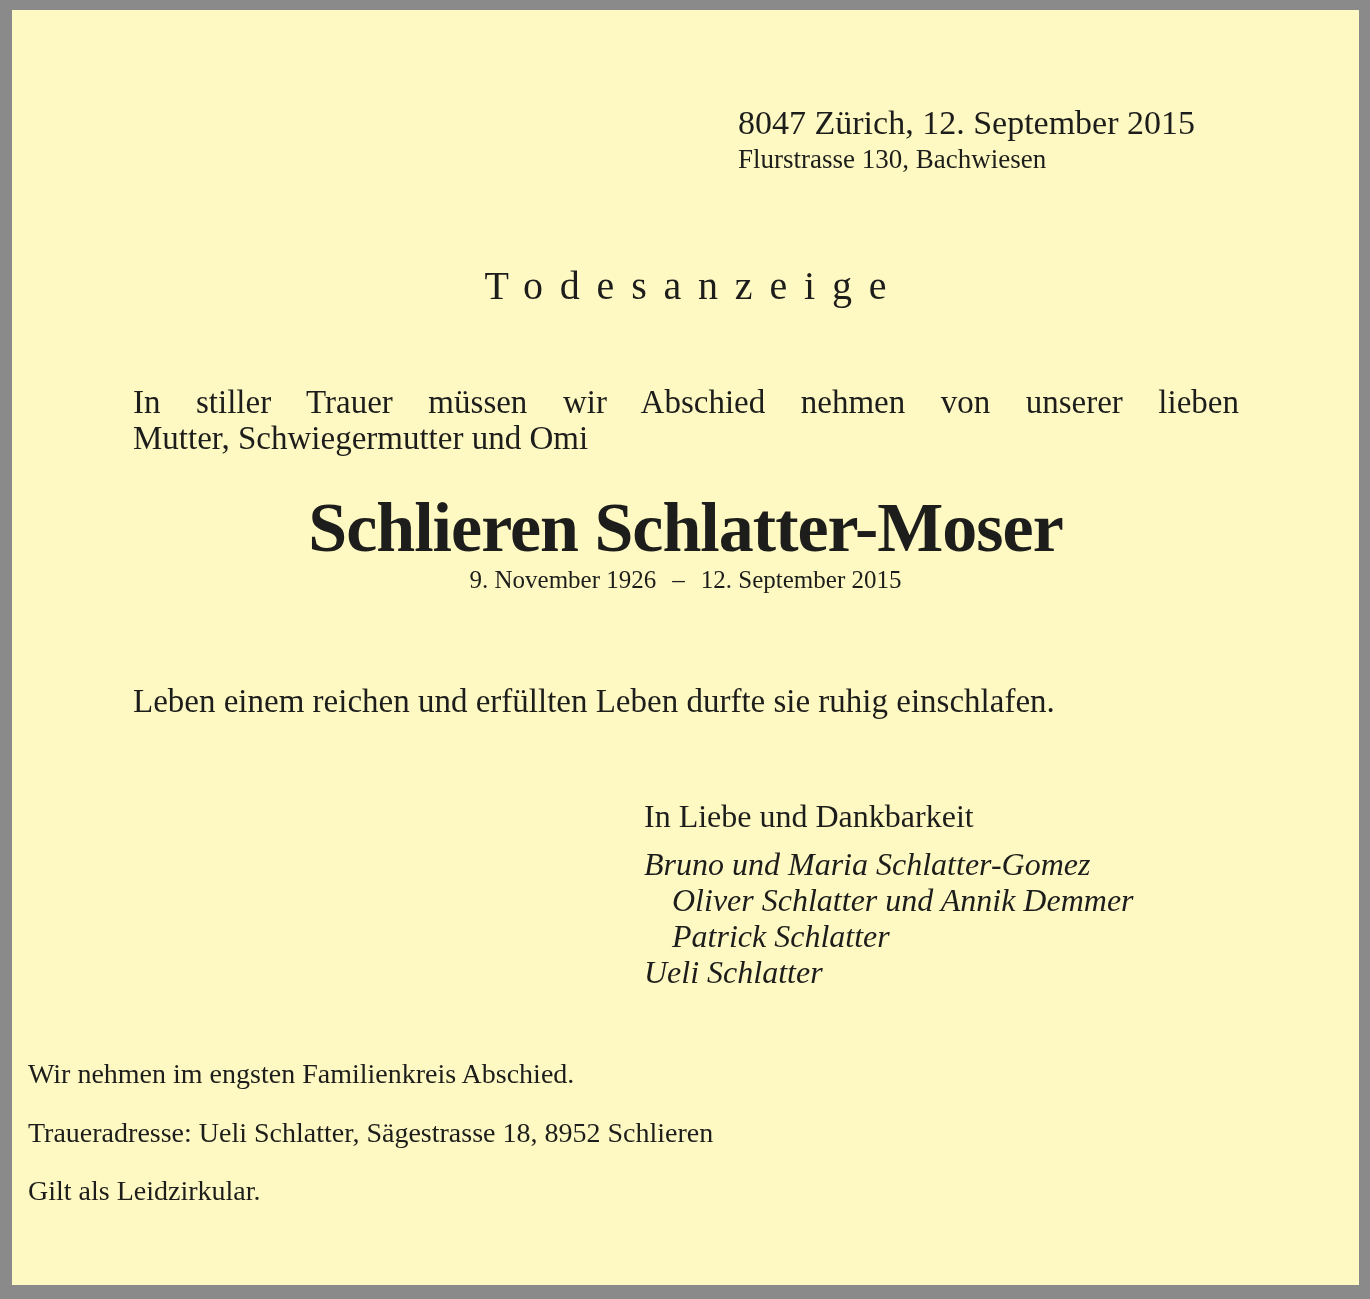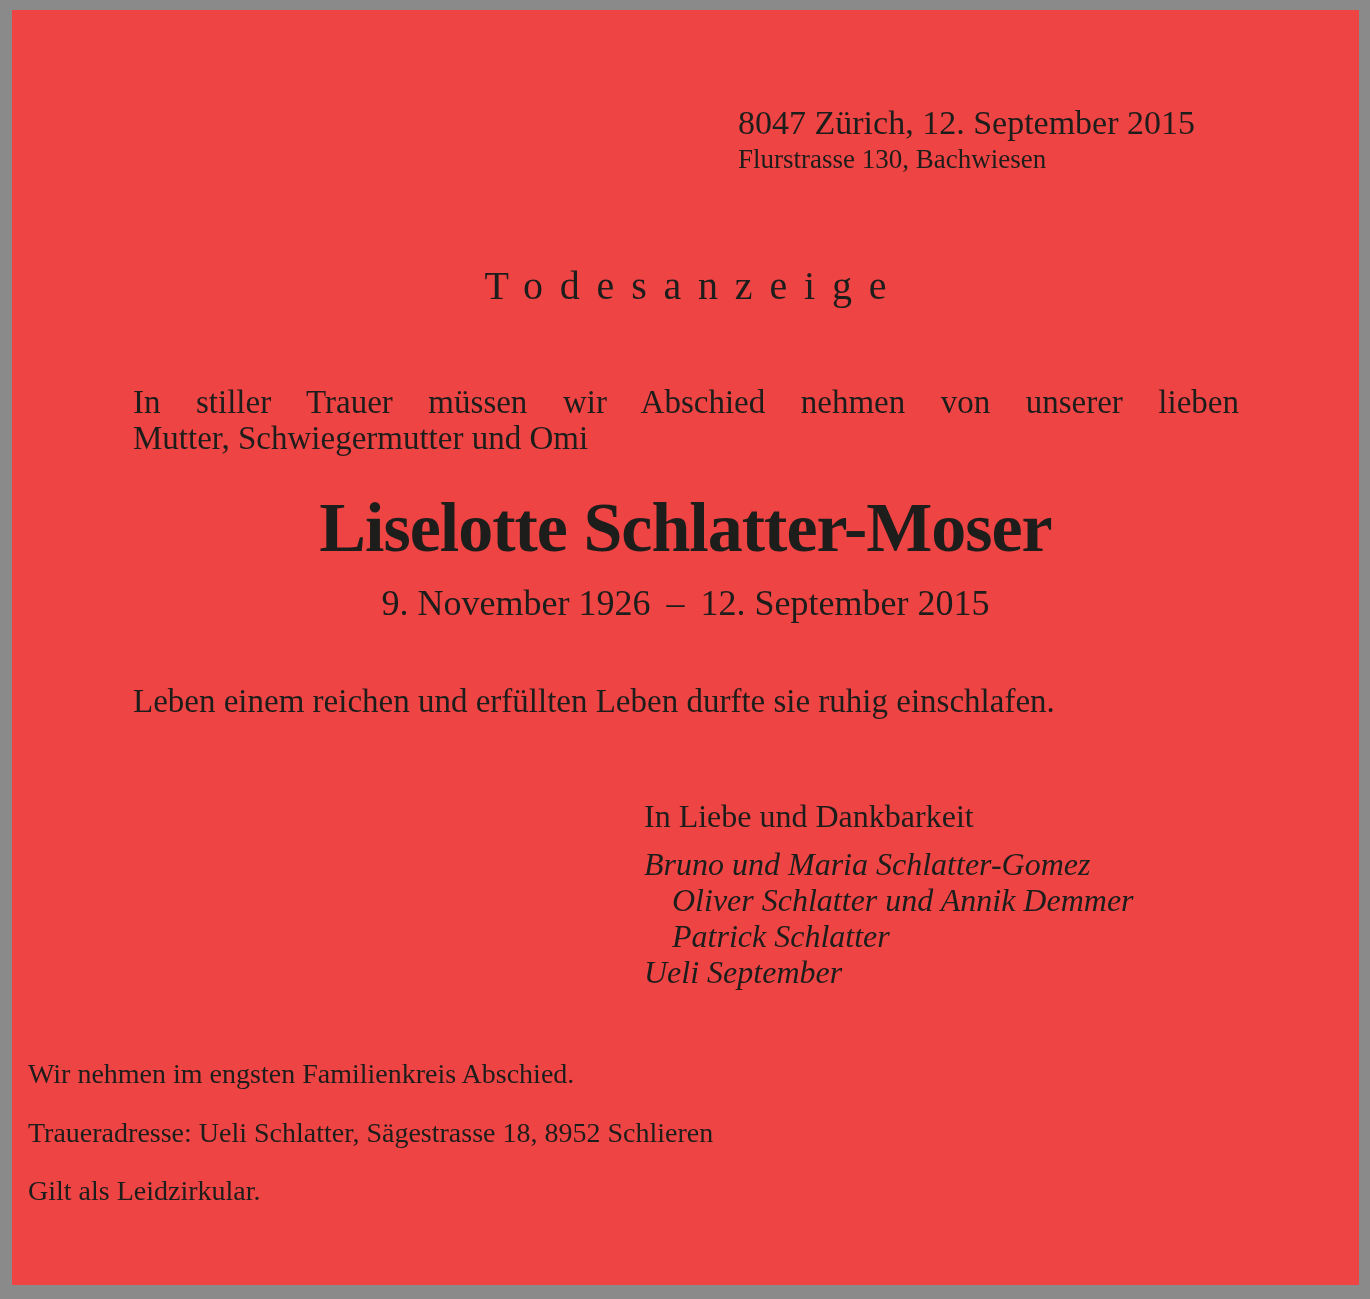"8047 Zürich, 12. September 2015" .page { background: #ef4444 -> #fef9c3 }
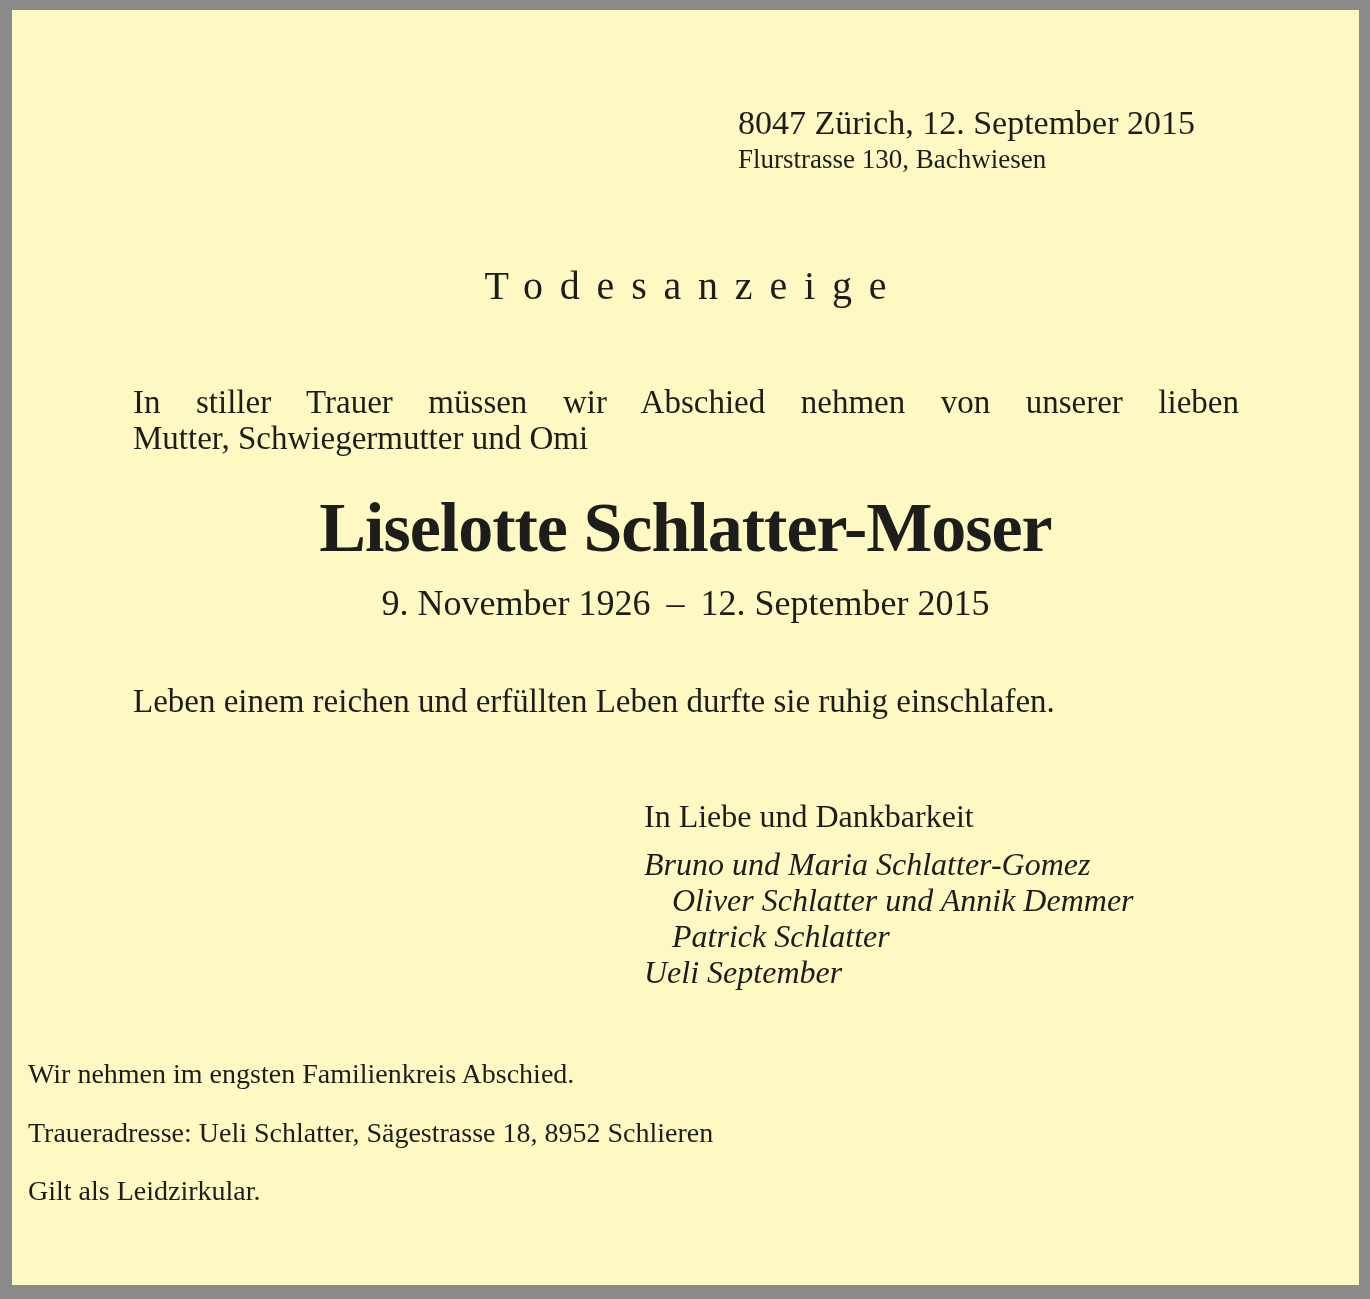"Liselotte Schlatter-Moser" div.deceased-name { text: Liselotte -> Schlieren }
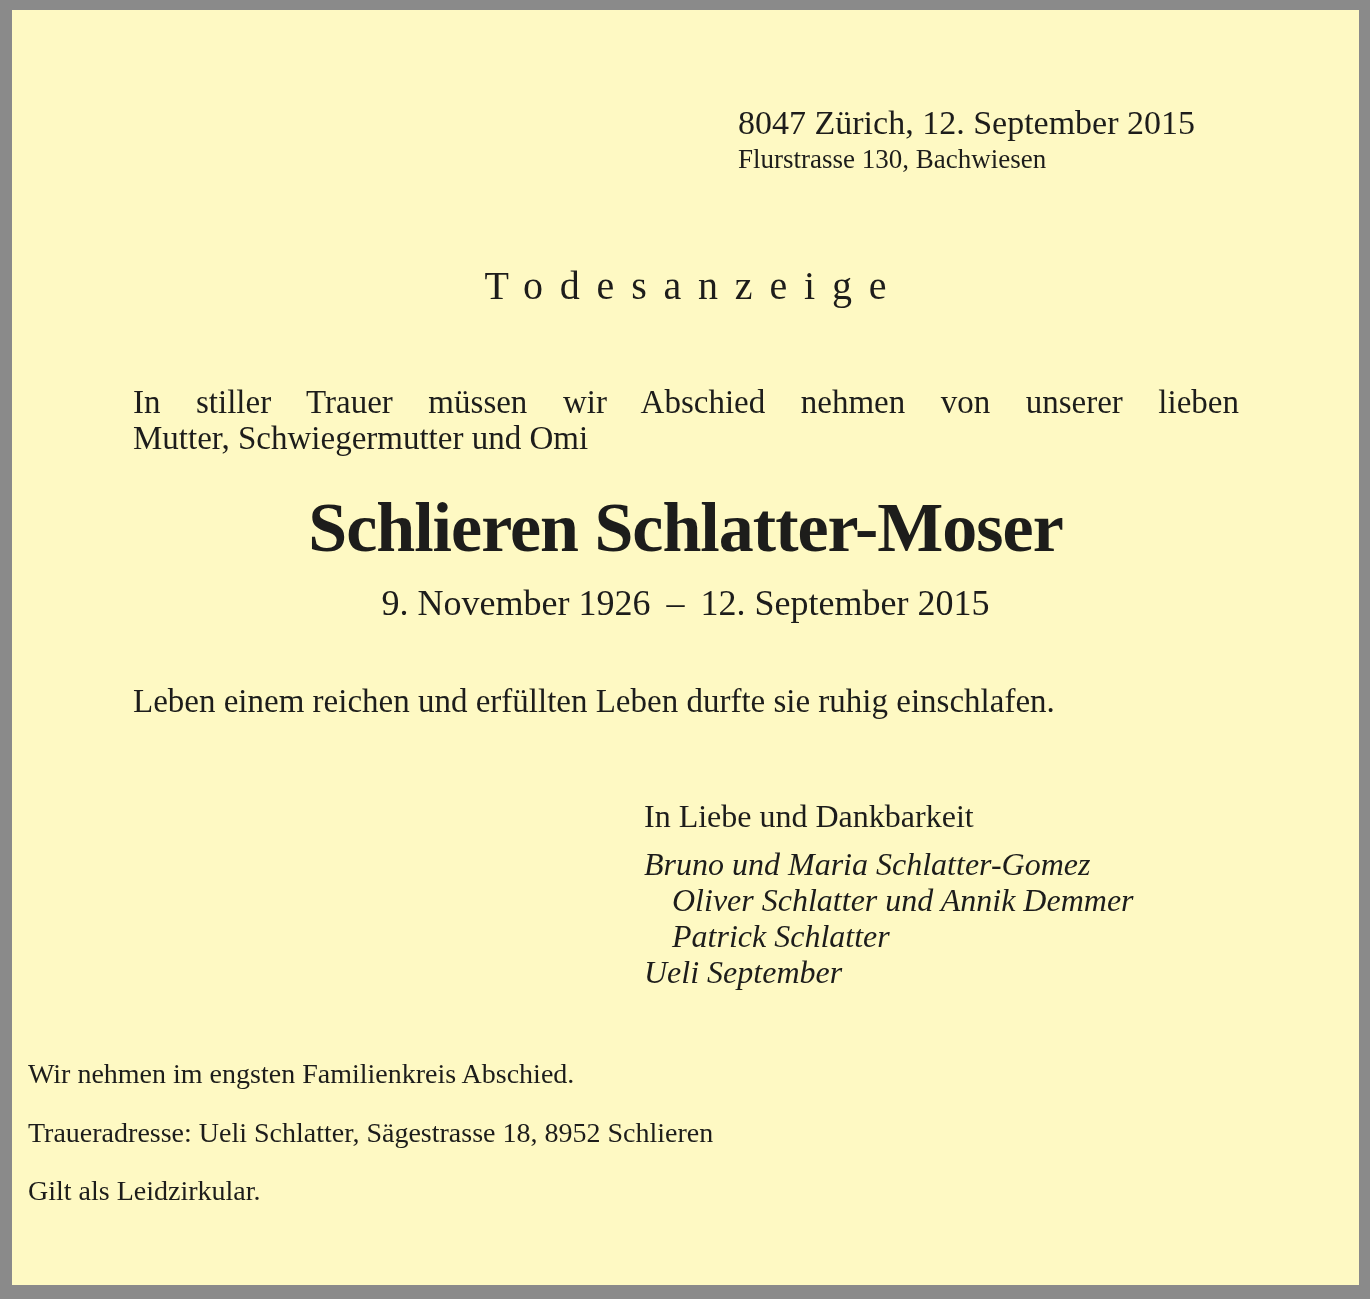"9. November 1926 – 12." .life-dates { font-size: 36px -> 25px; top: 572px -> 556px }
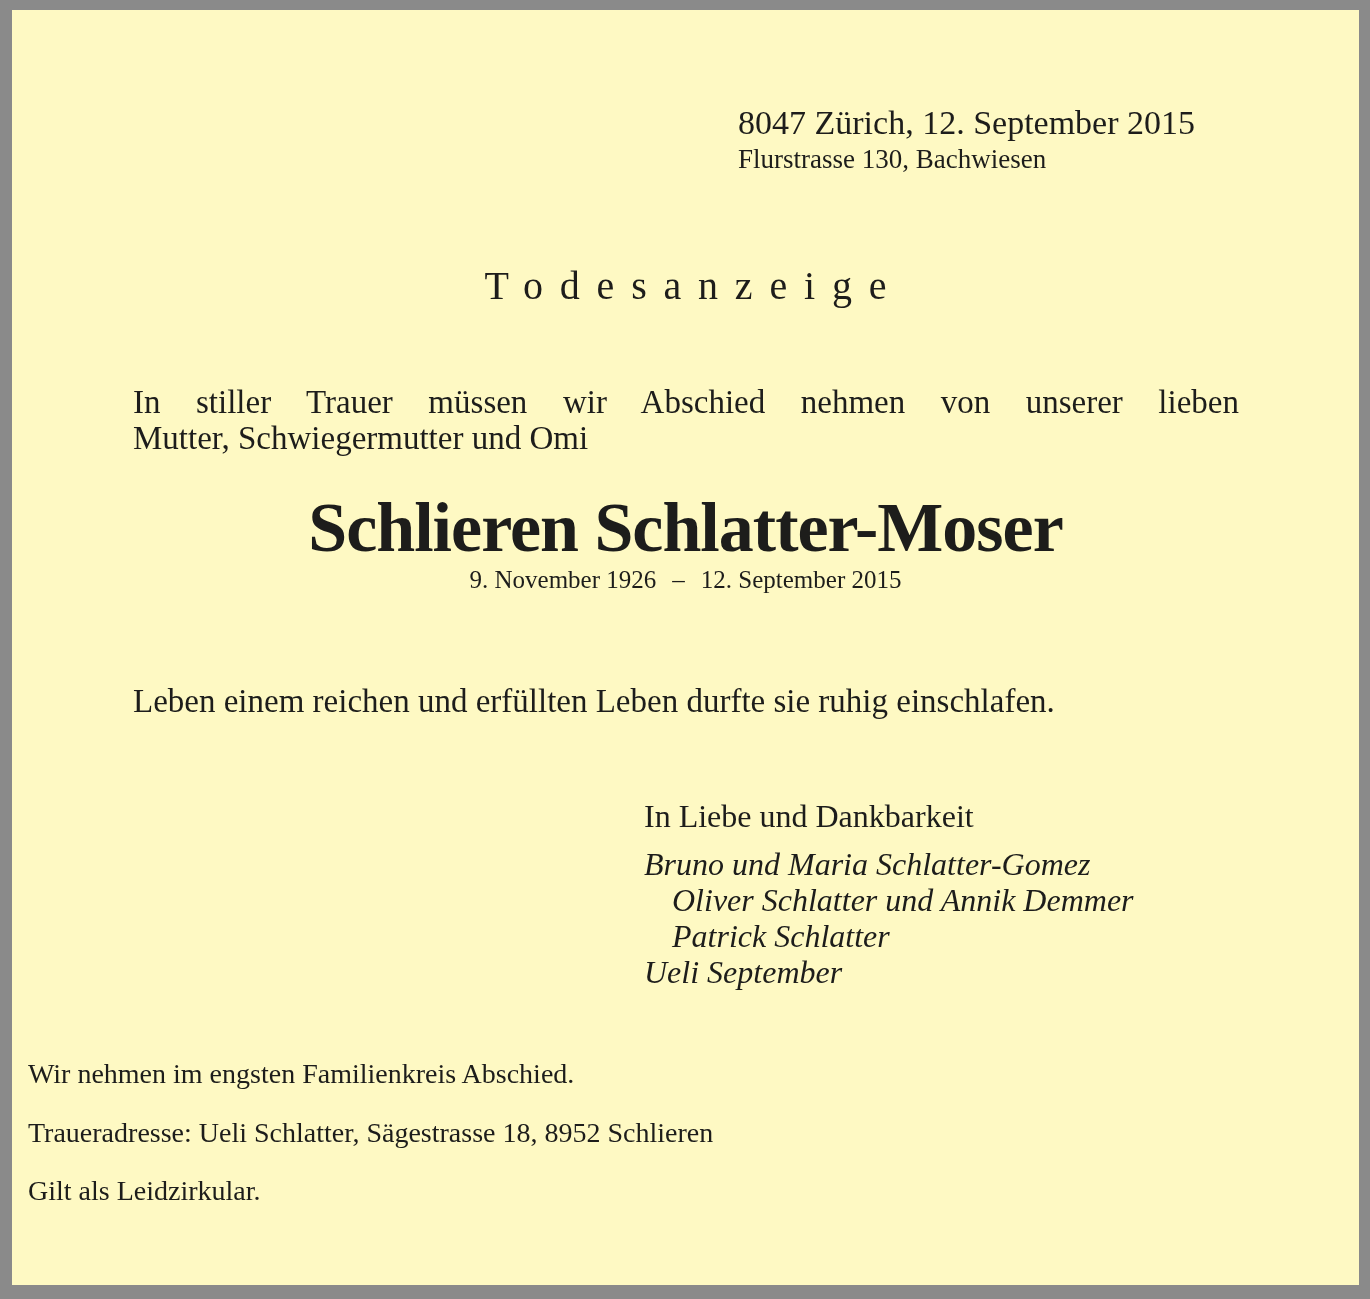"Ueli September" div.mourner { text: September -> Schlatter }
